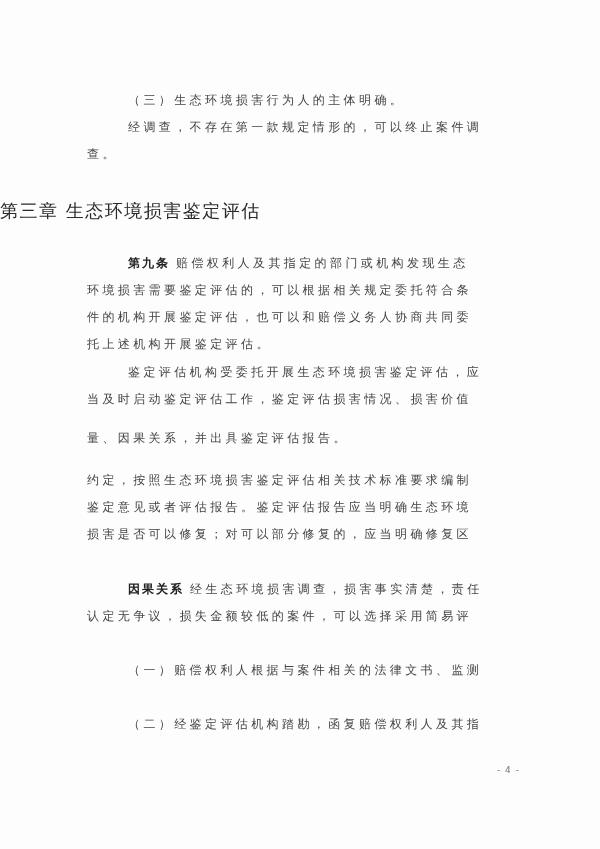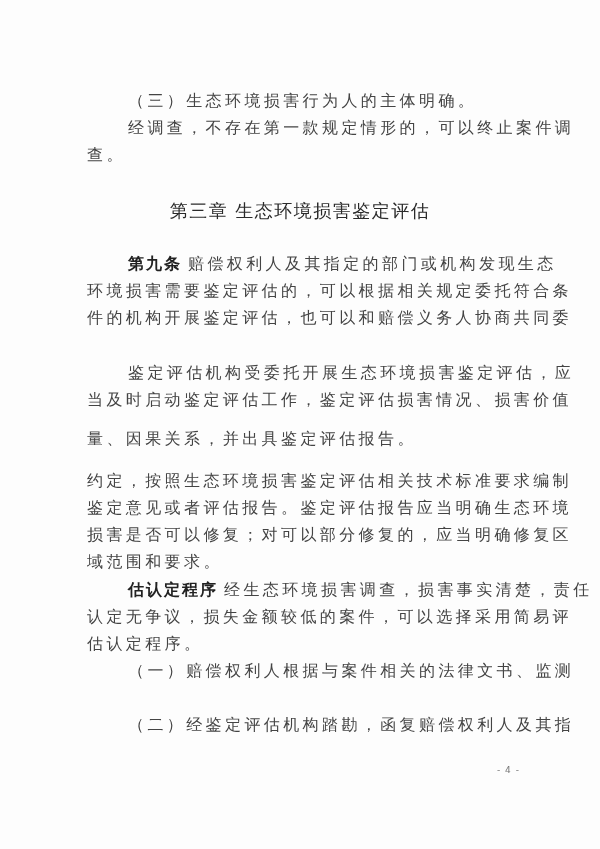"（三）生态环境损害行为人的主体明确。" .line { font-family: none -> Liberation Mono, monospace; font-size: 16px -> 12px }
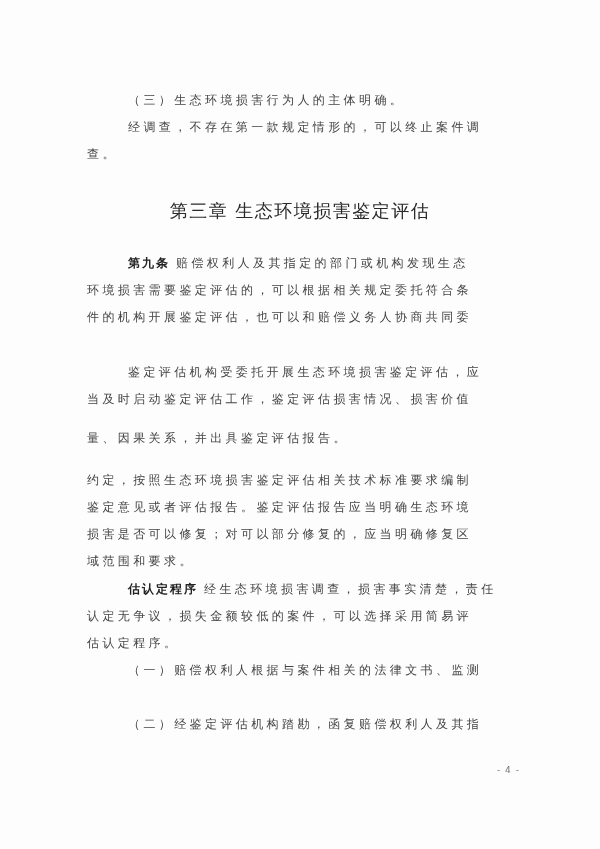"第三章 生态环境损害鉴定评估" .chapter { text-align: center -> left }
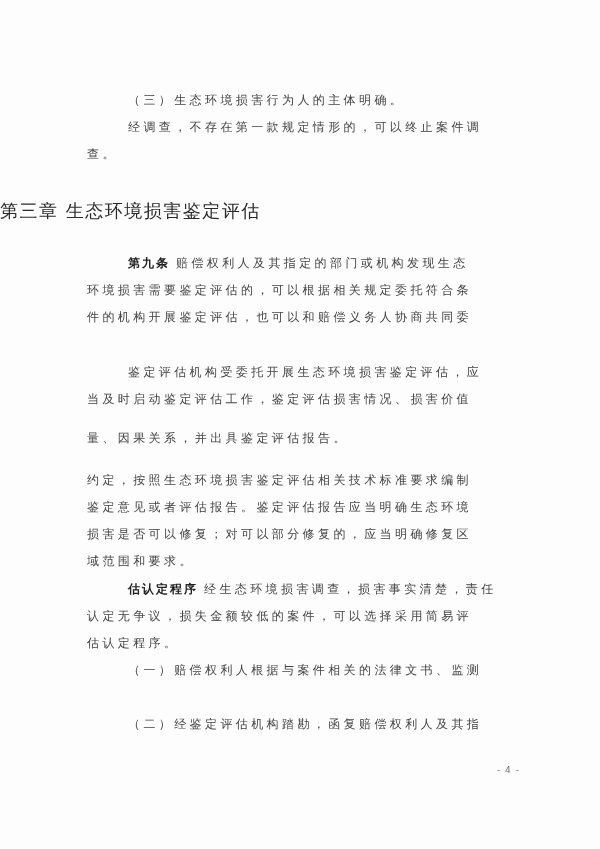"托上述机构开展鉴定评估。" div.line { html: none -> <div><span>托上述机构开展鉴定评估。</span></div> }
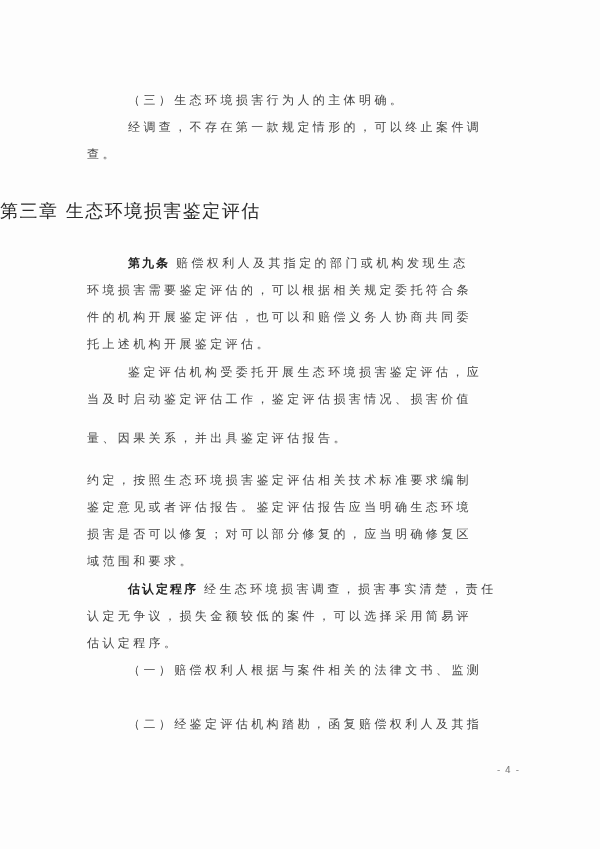"域范围和要求。" div.line { html: <div><span>域范围和要求。</span></div> -> none }
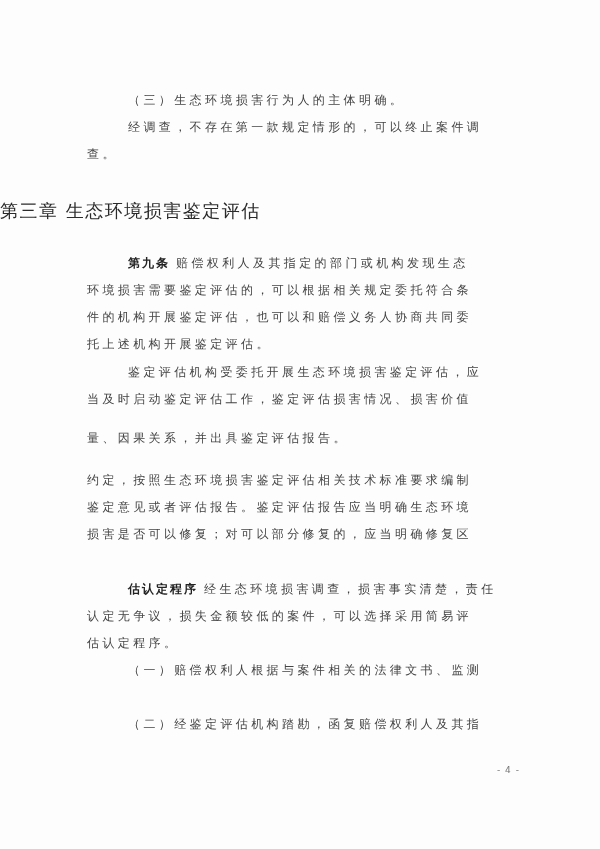"估认定程序" b { text: 估认定程序 -> 因果关系 }
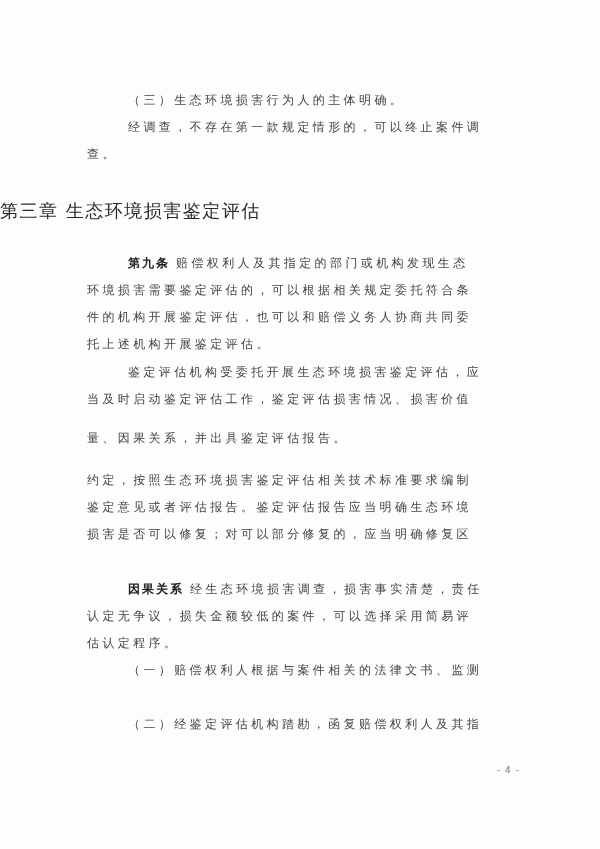"估认定程序。" div.line { html: <div><span>估认定程序。</span></div> -> none }
